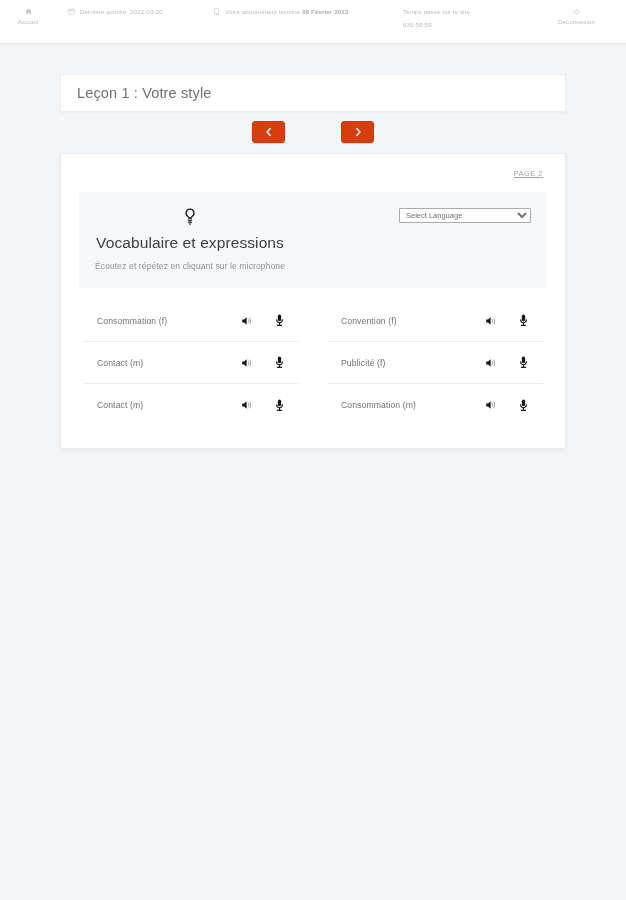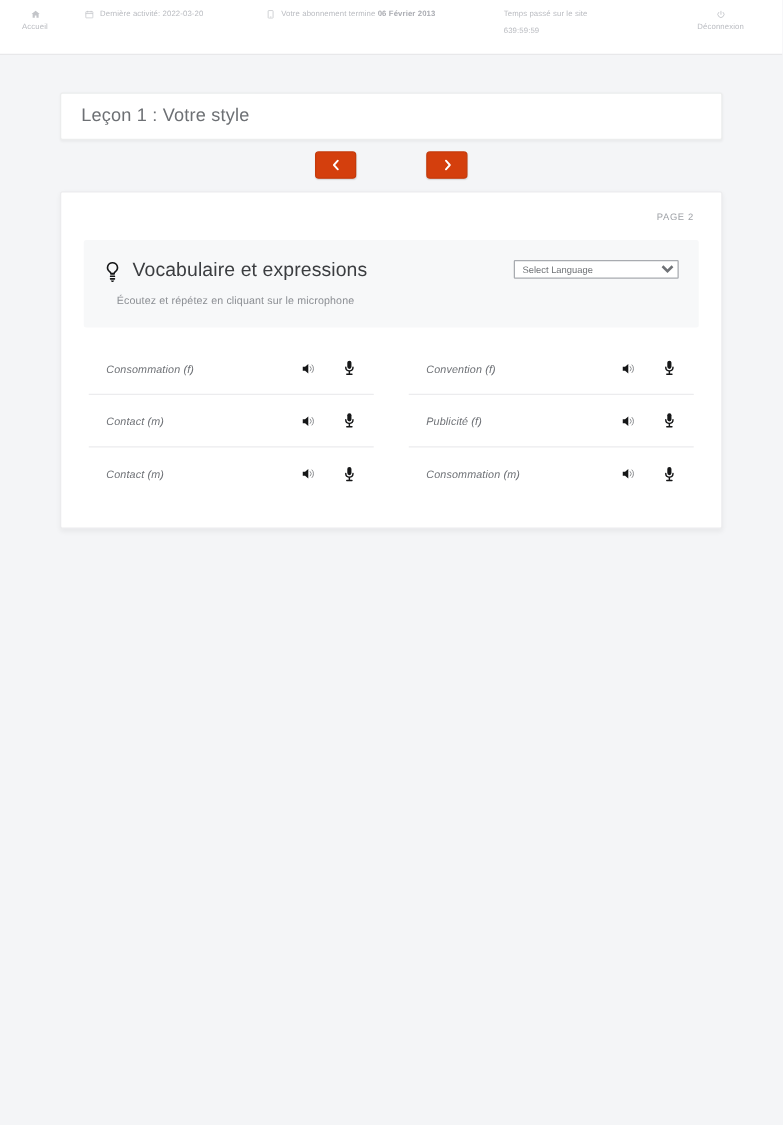"Leçon 1 : Votre style" .page { padding: 0 48px -> 0 60px }
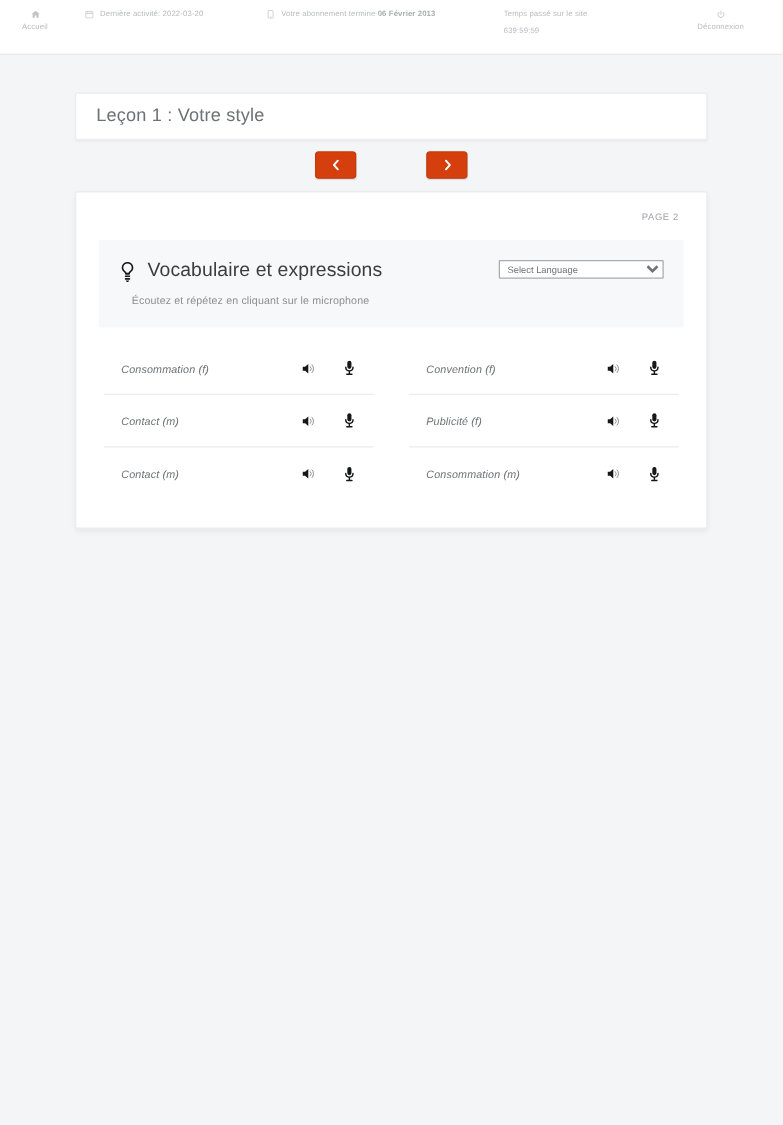"PAGE 2" .page-label { text-decoration: none -> underline }
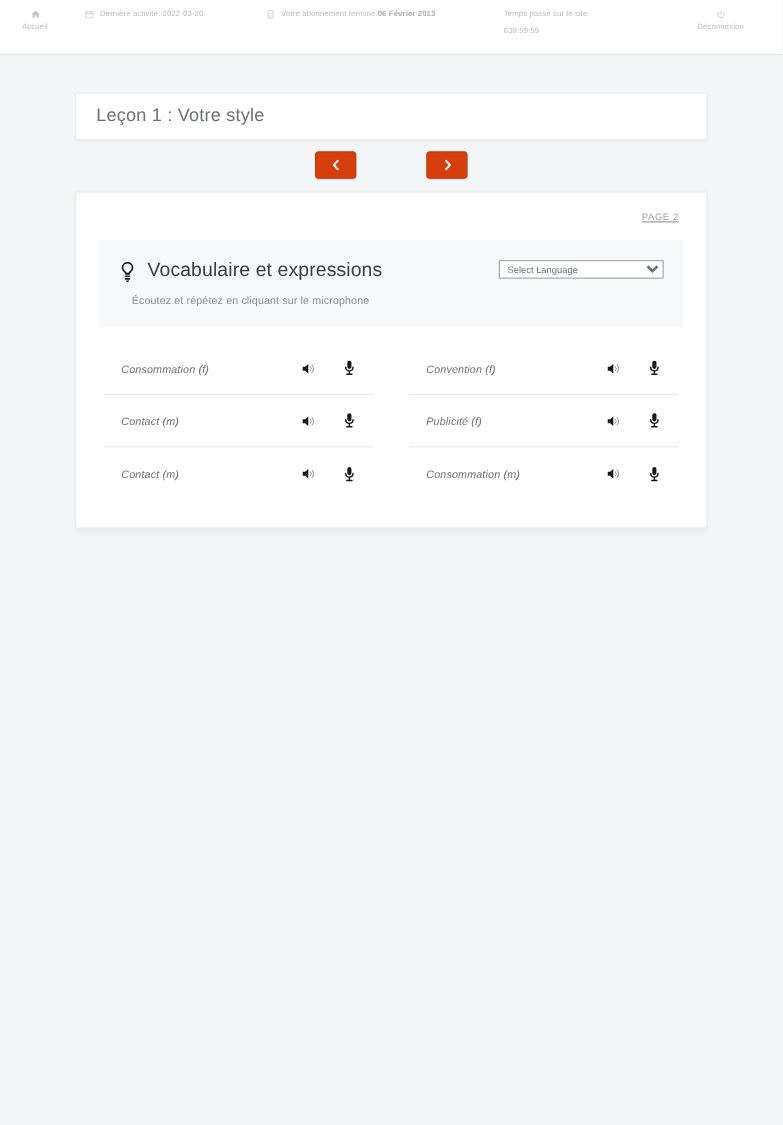"Vocabulaire et expressions" .vh-titlerow { flex-direction: none -> column }
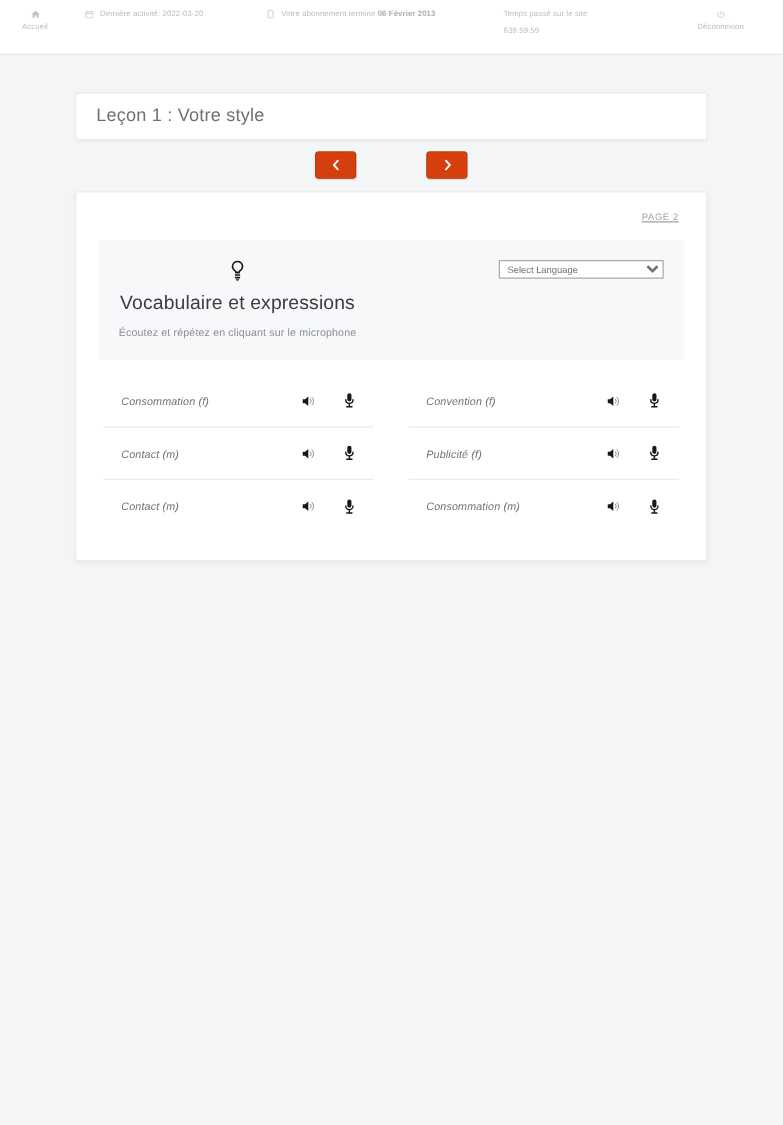"Consommation (f)" .vocab-col { font-style: italic -> none }
